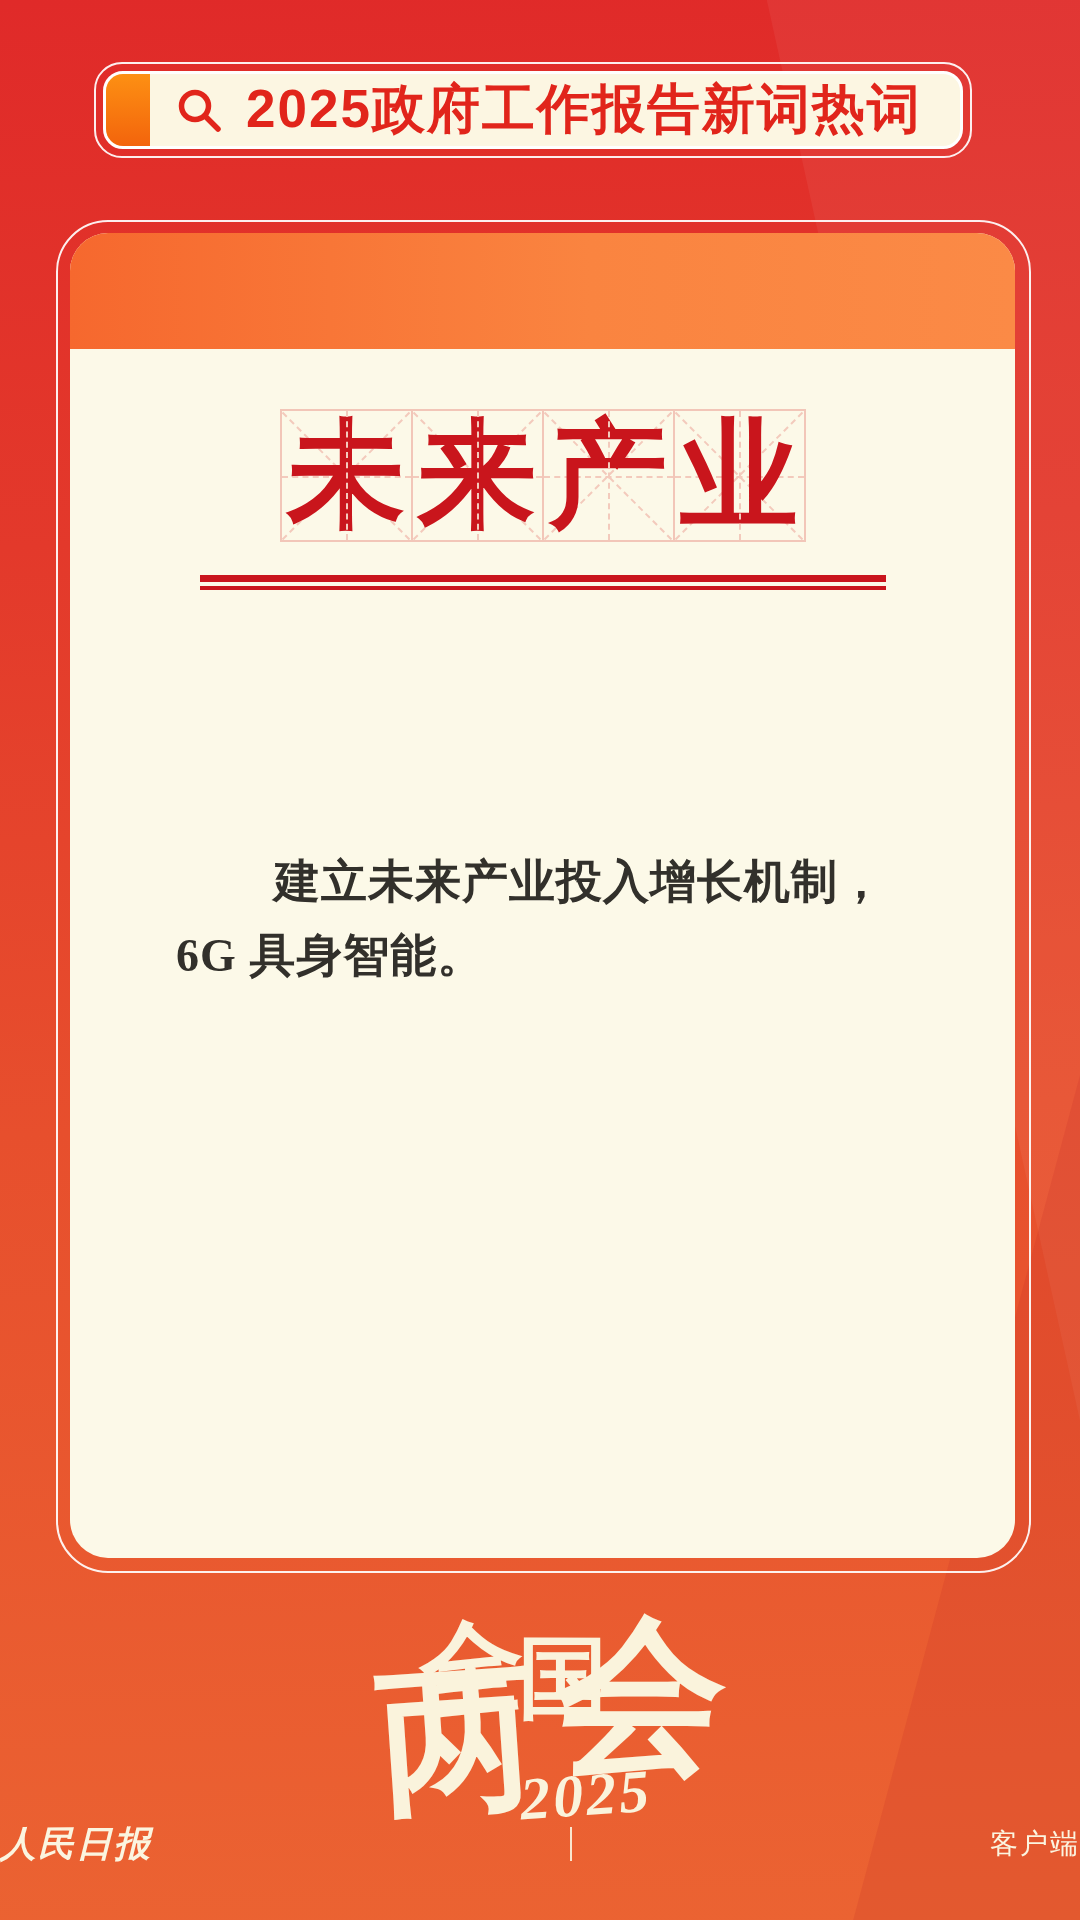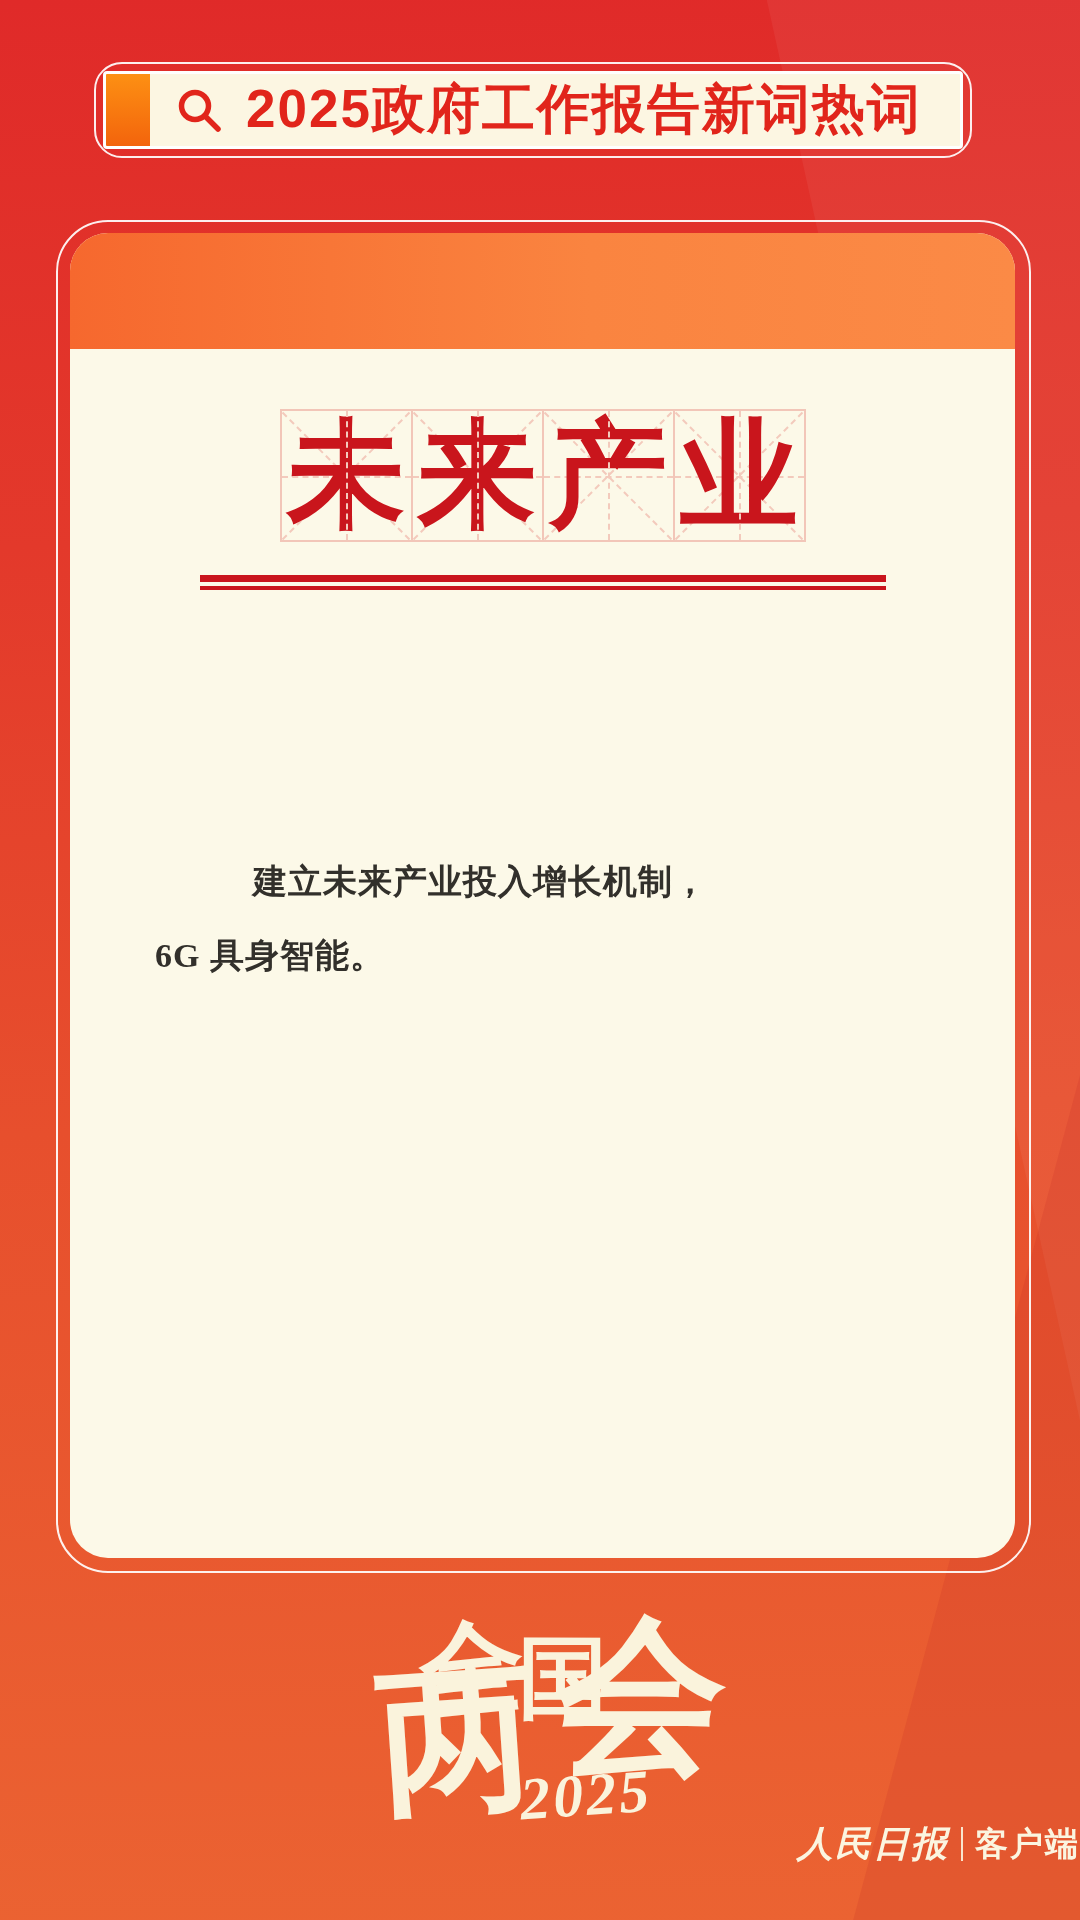"2025政府工作报告新词热词" .pill { border-radius: 4px -> 20px }
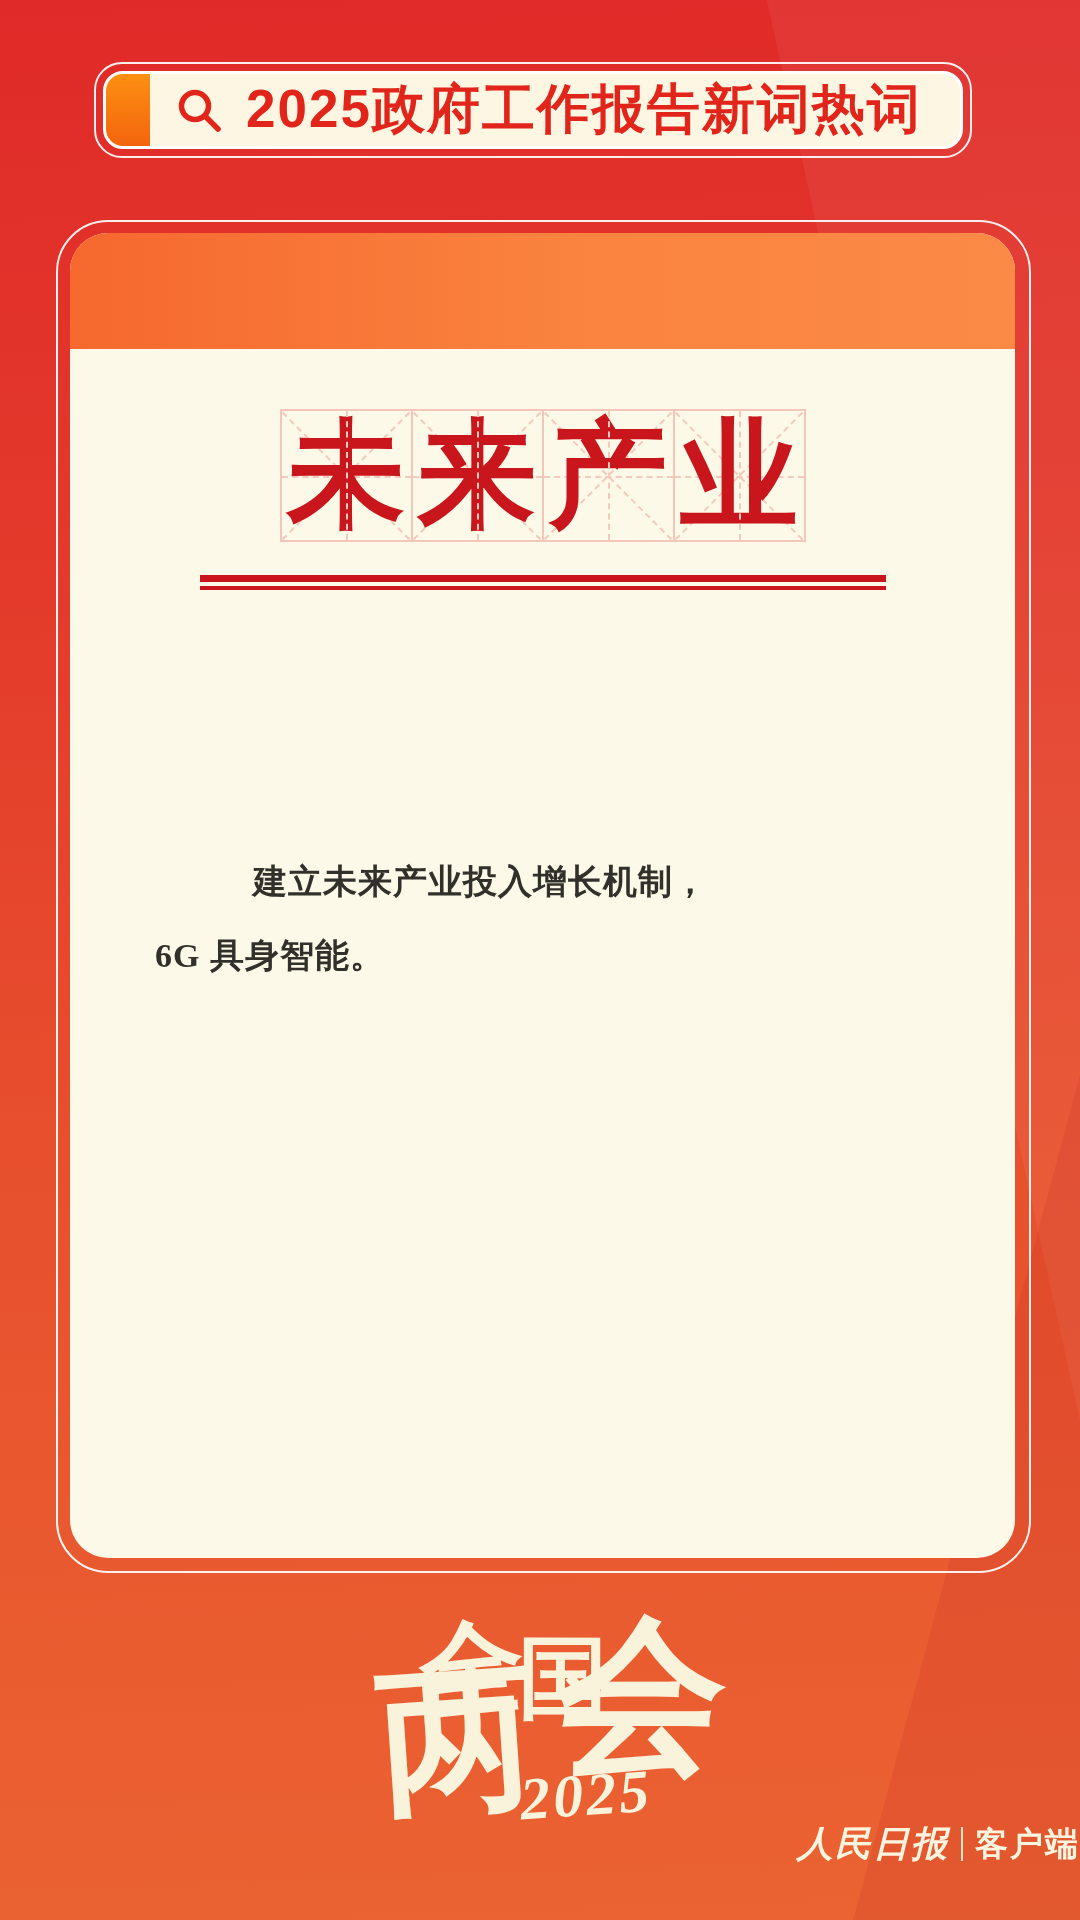"建立未来产业投入增长机制，" .body-text { font-size: 34px -> 46px; left: 85px -> 106px }
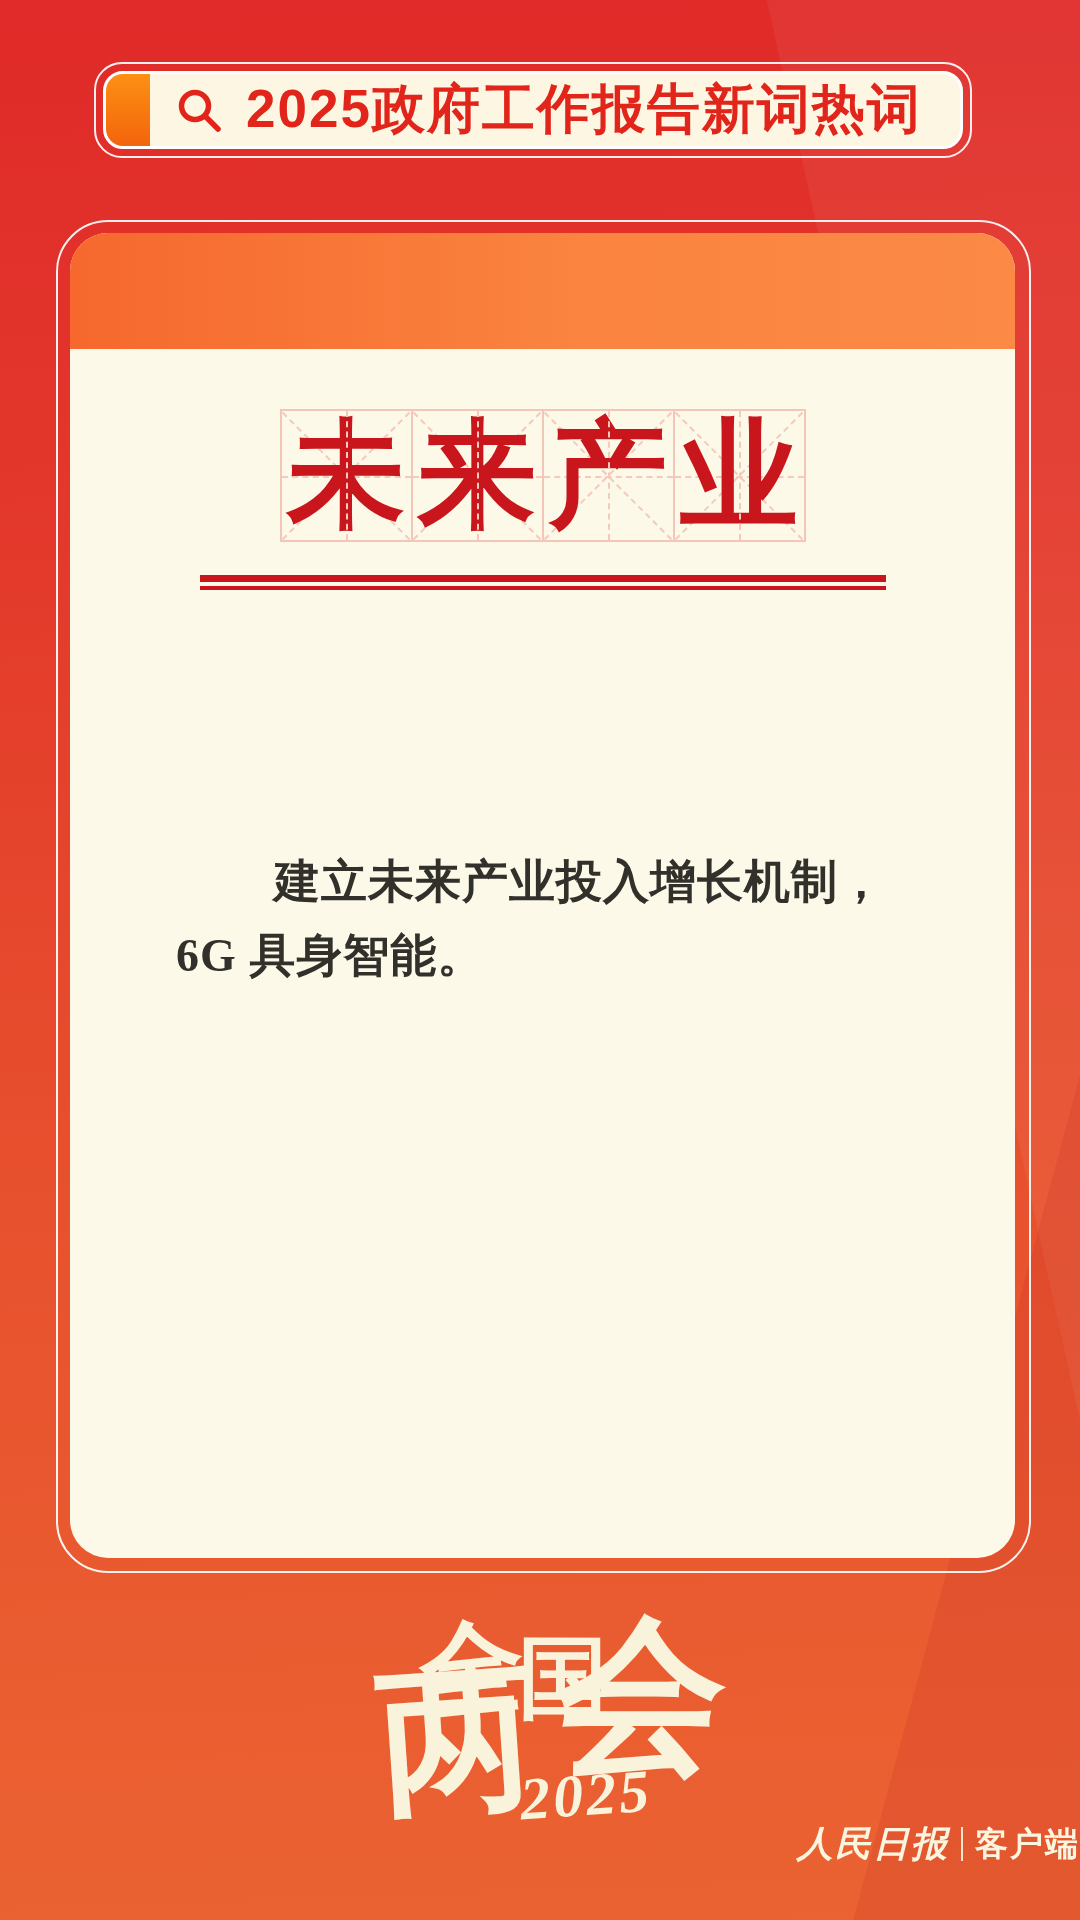"人民日报" .masthead { justify-content: flex-end -> space-between }
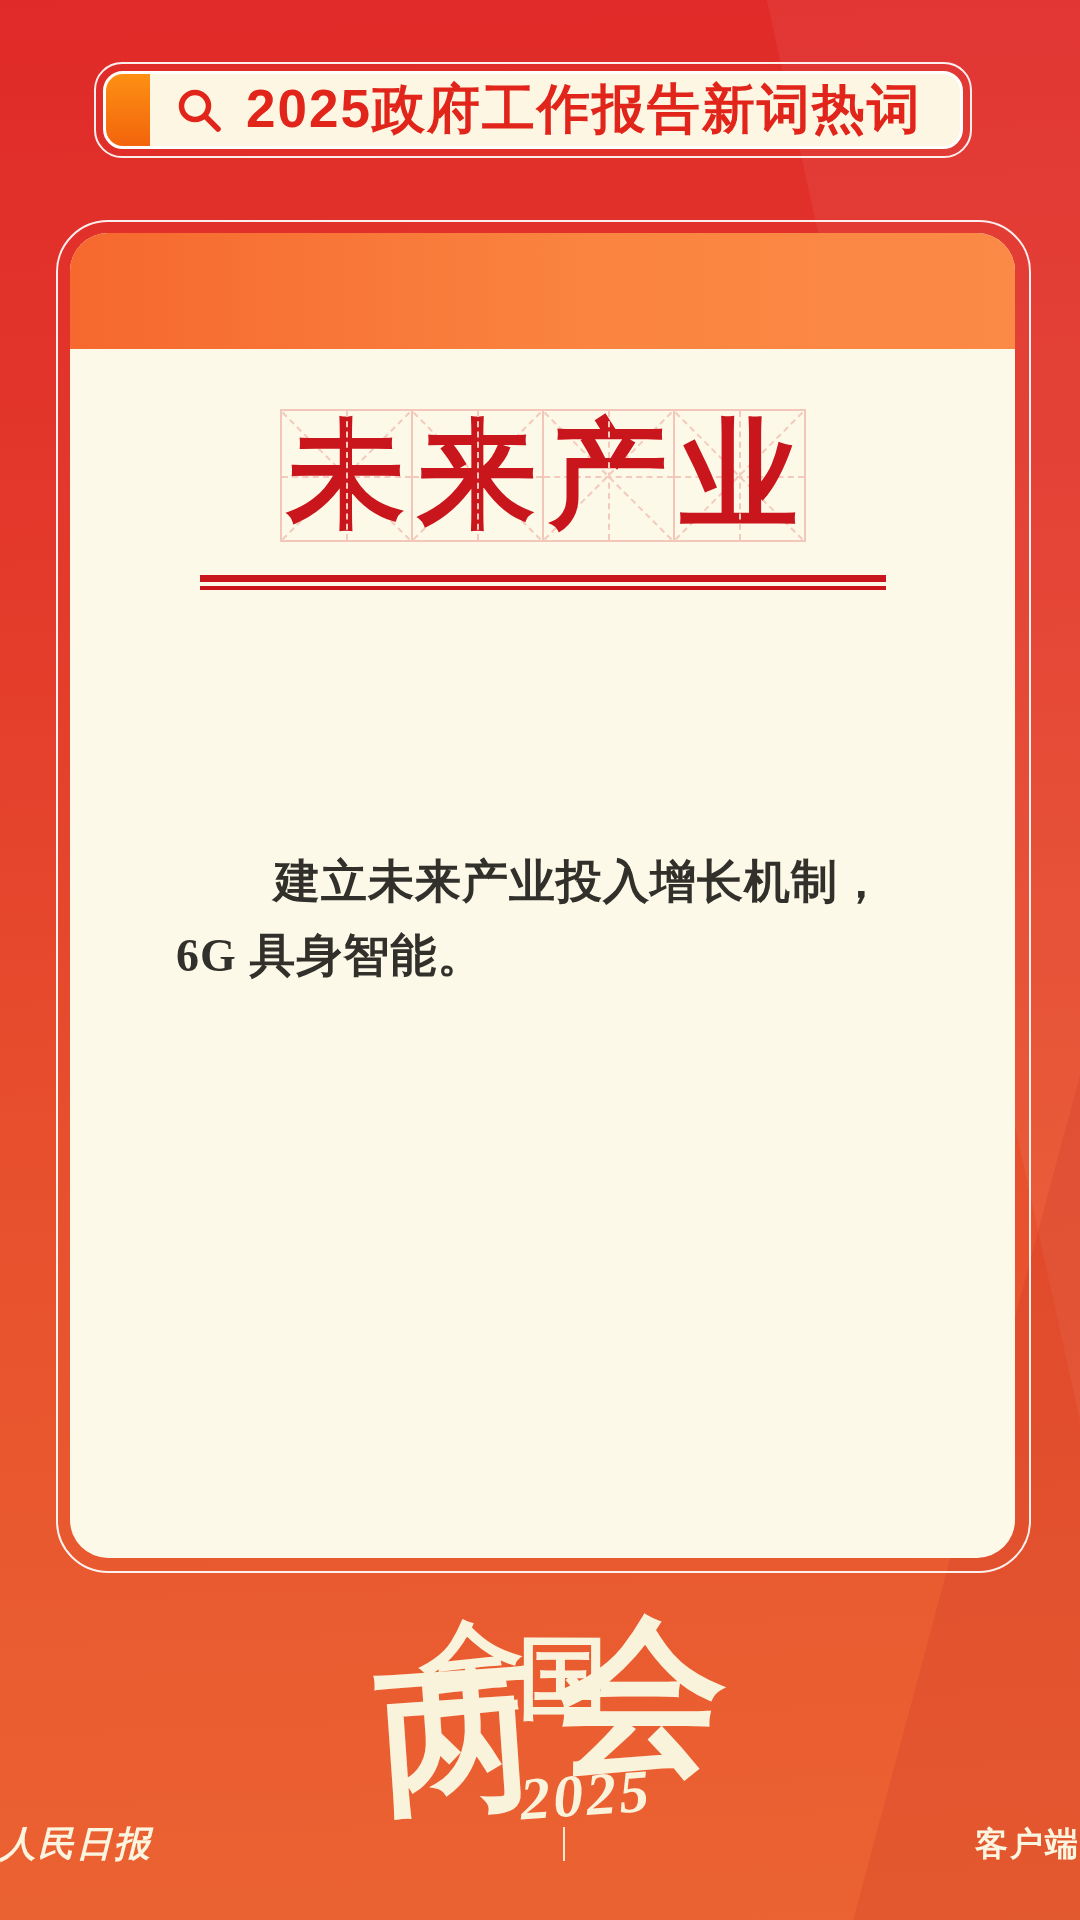"客户端" .masthead-client { font-size: 33px -> 28px; font-weight: 700 -> 400 }
